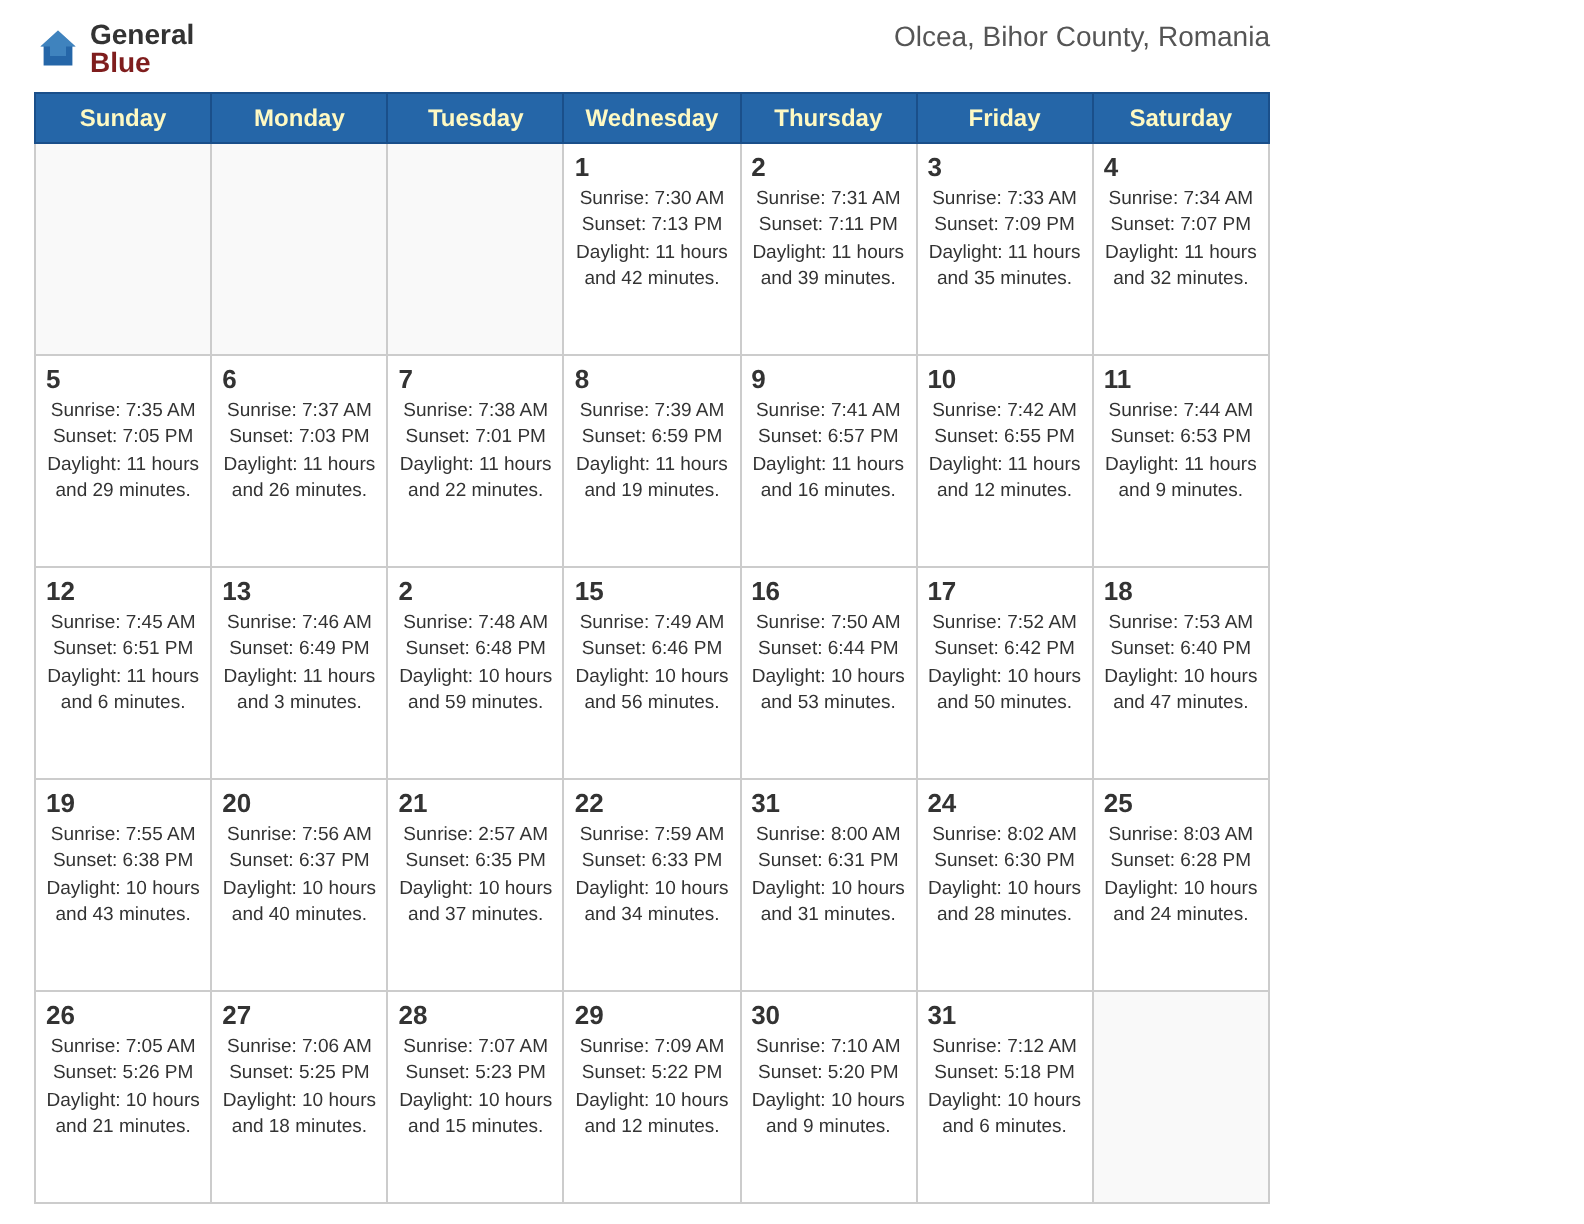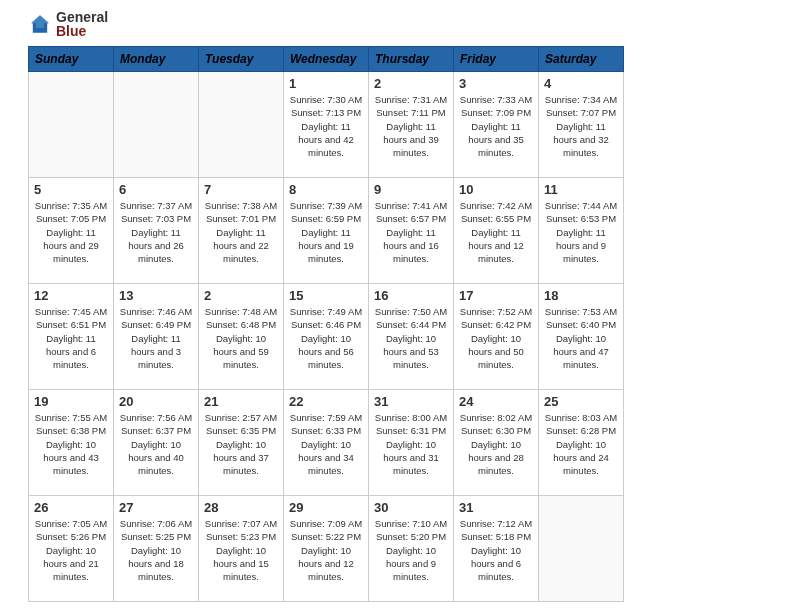"General" .page { padding: 10px 28px -> 10px 17px }
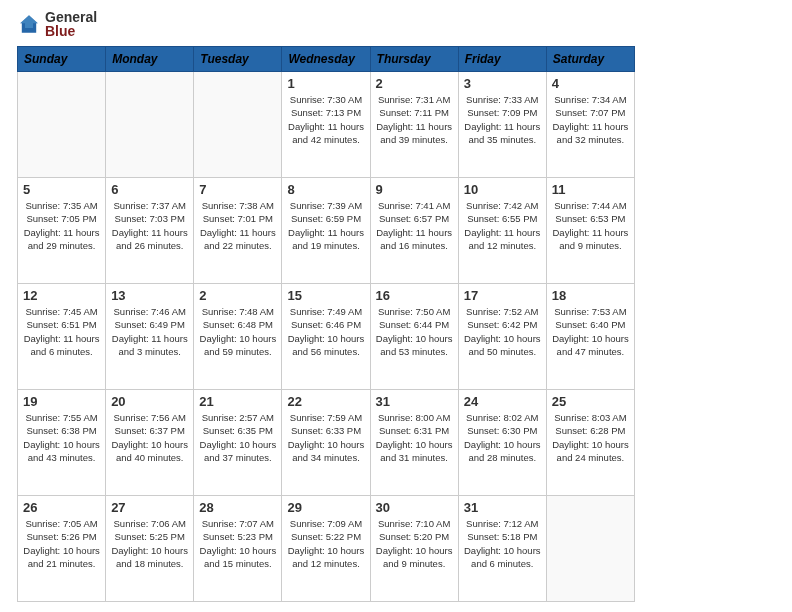"Olcea, Bihor County, Romania" div.location { html: none -> <div>Olcea, Bihor County, Romania</div> }
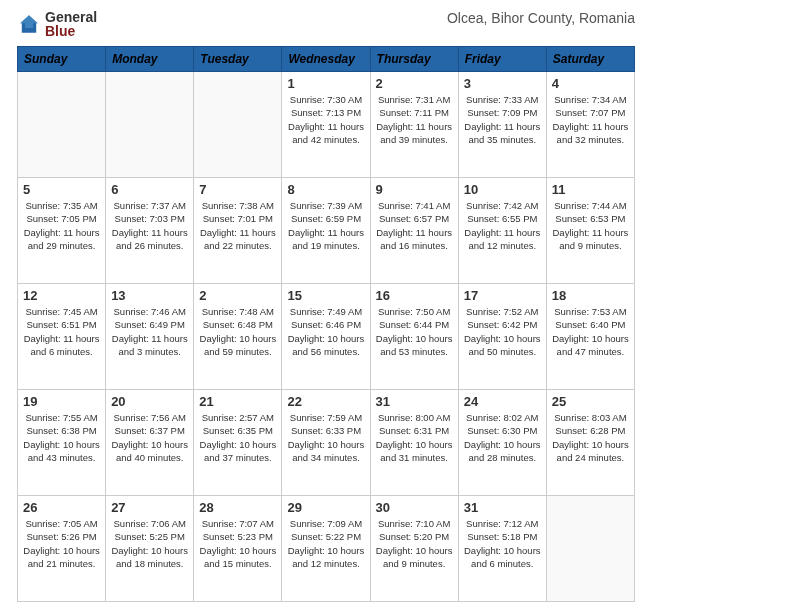"Sunday" .calendar th { color: #000000 -> #fef9c3; font-style: italic -> none; text-align: left -> center }
